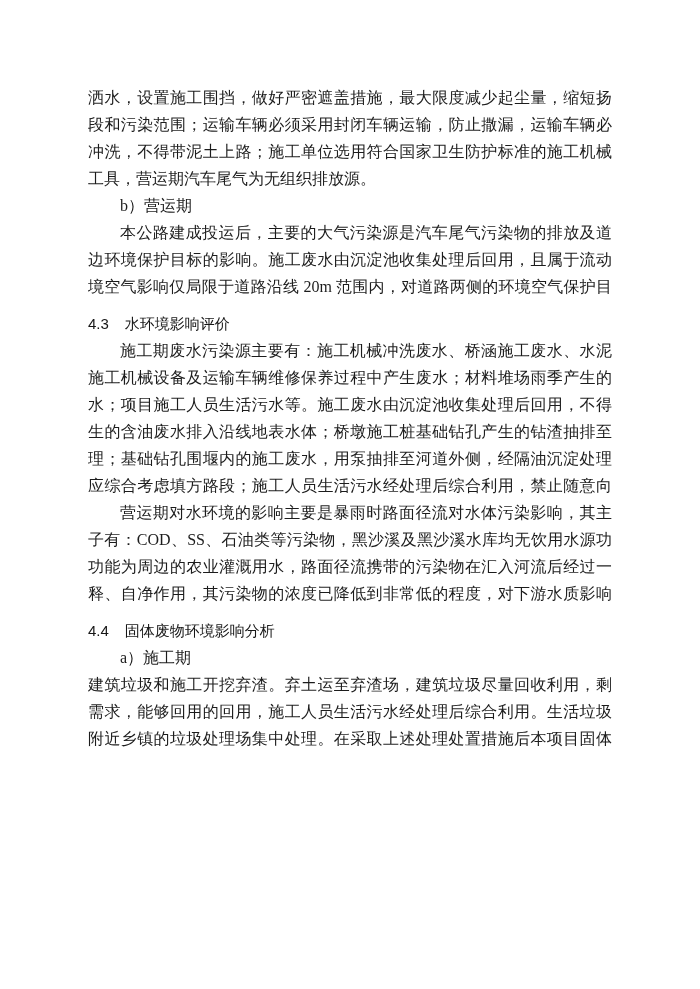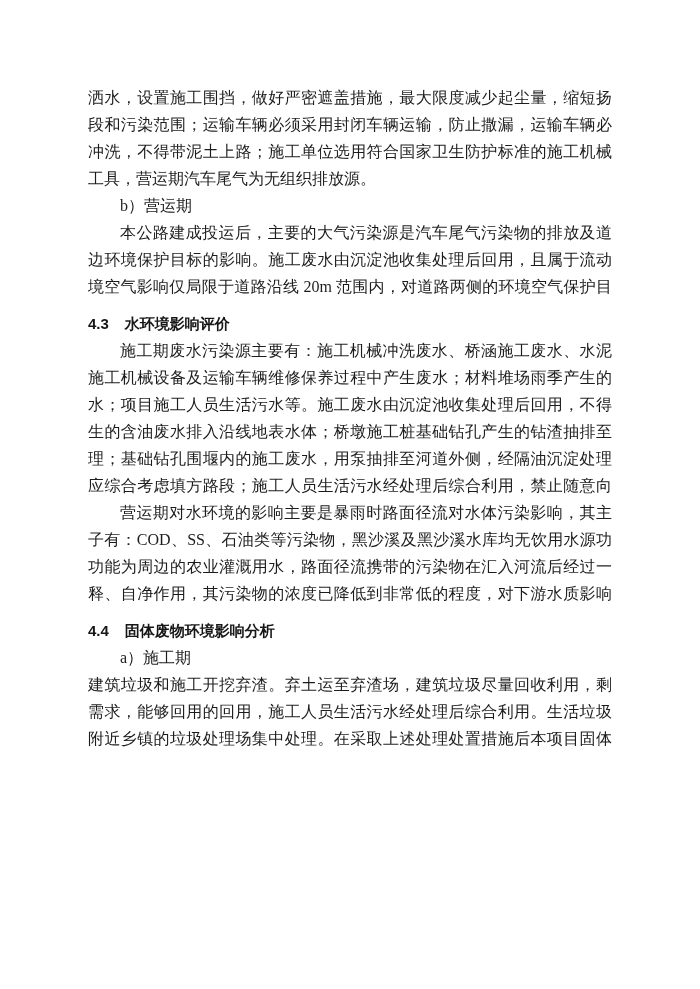"4.3 水环境影响评价" .heading { font-weight: bold -> normal }
